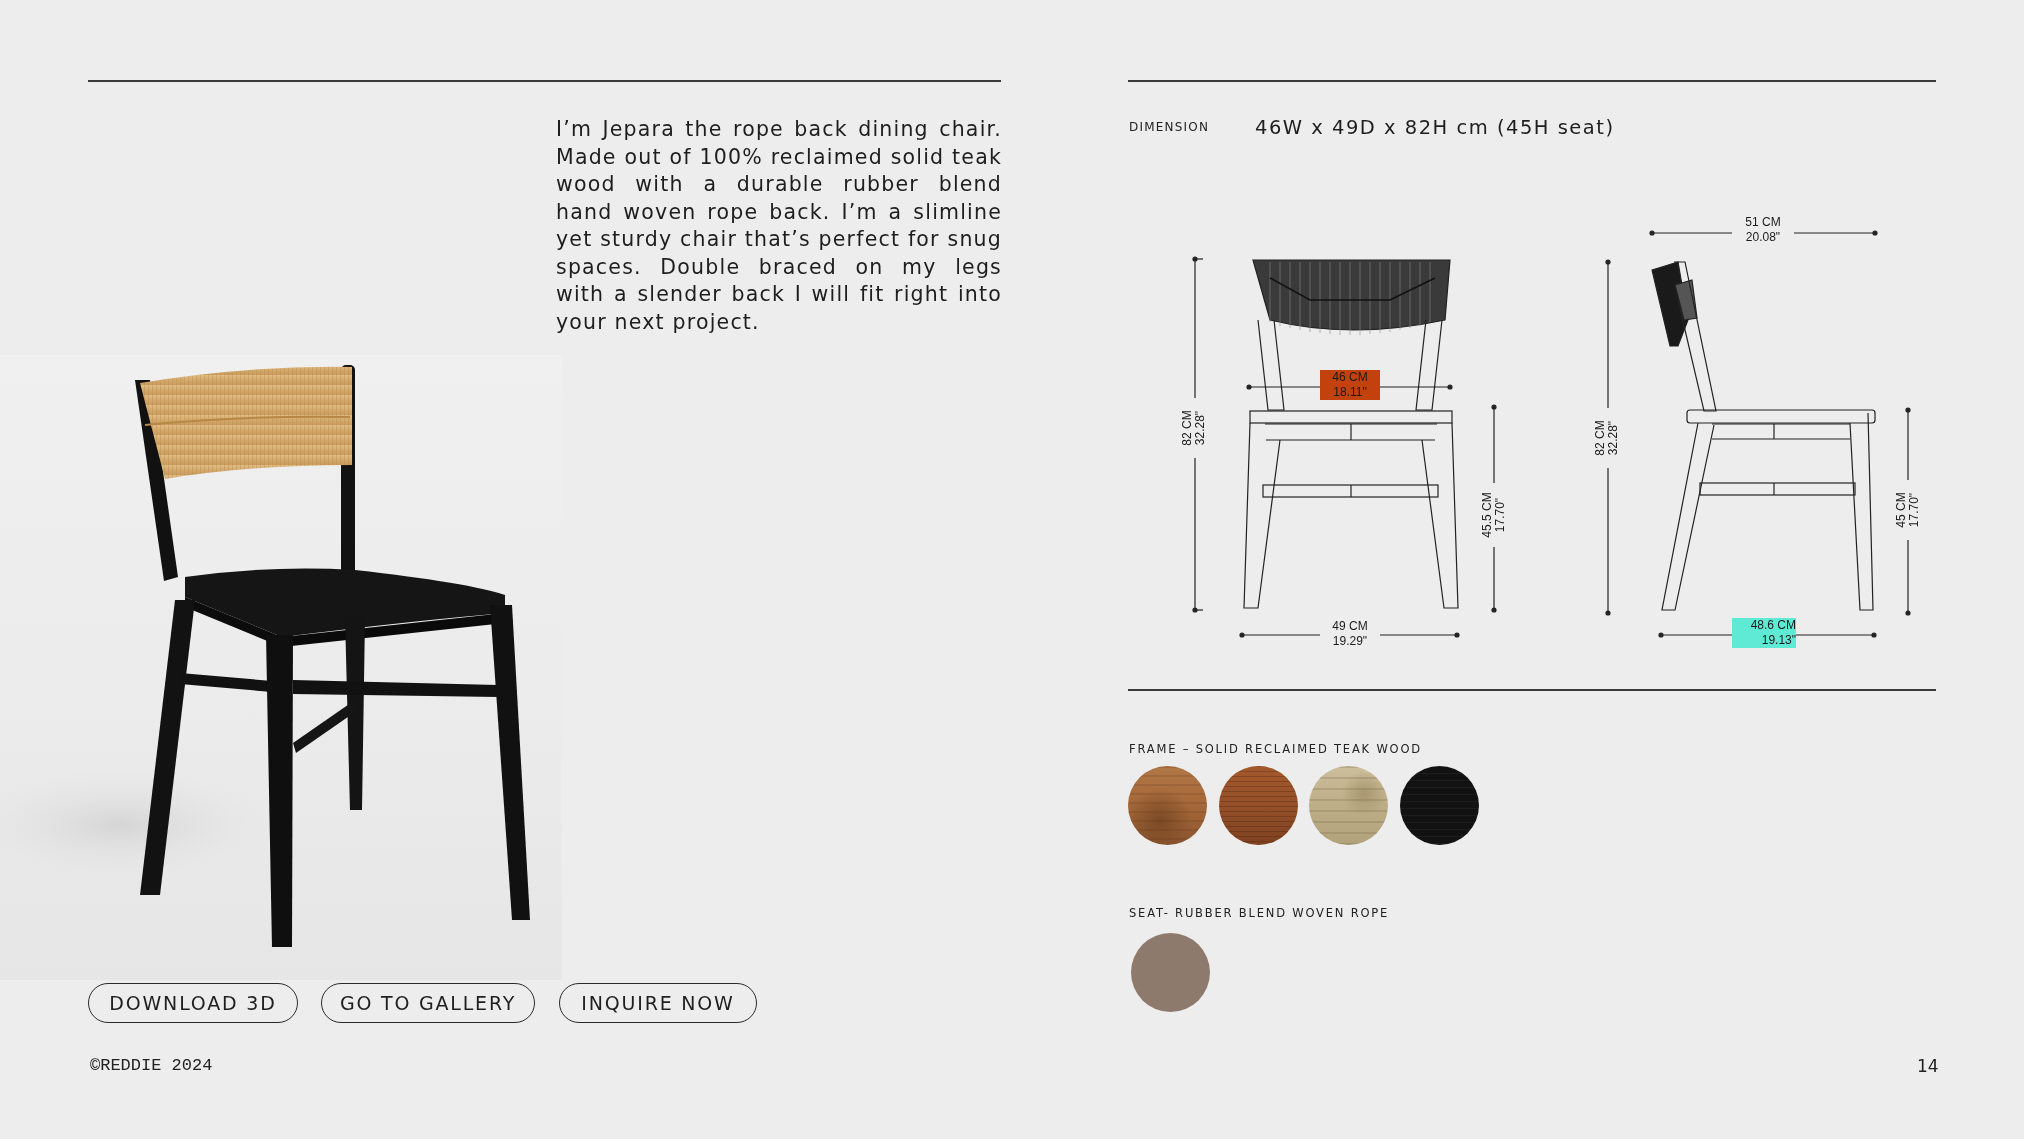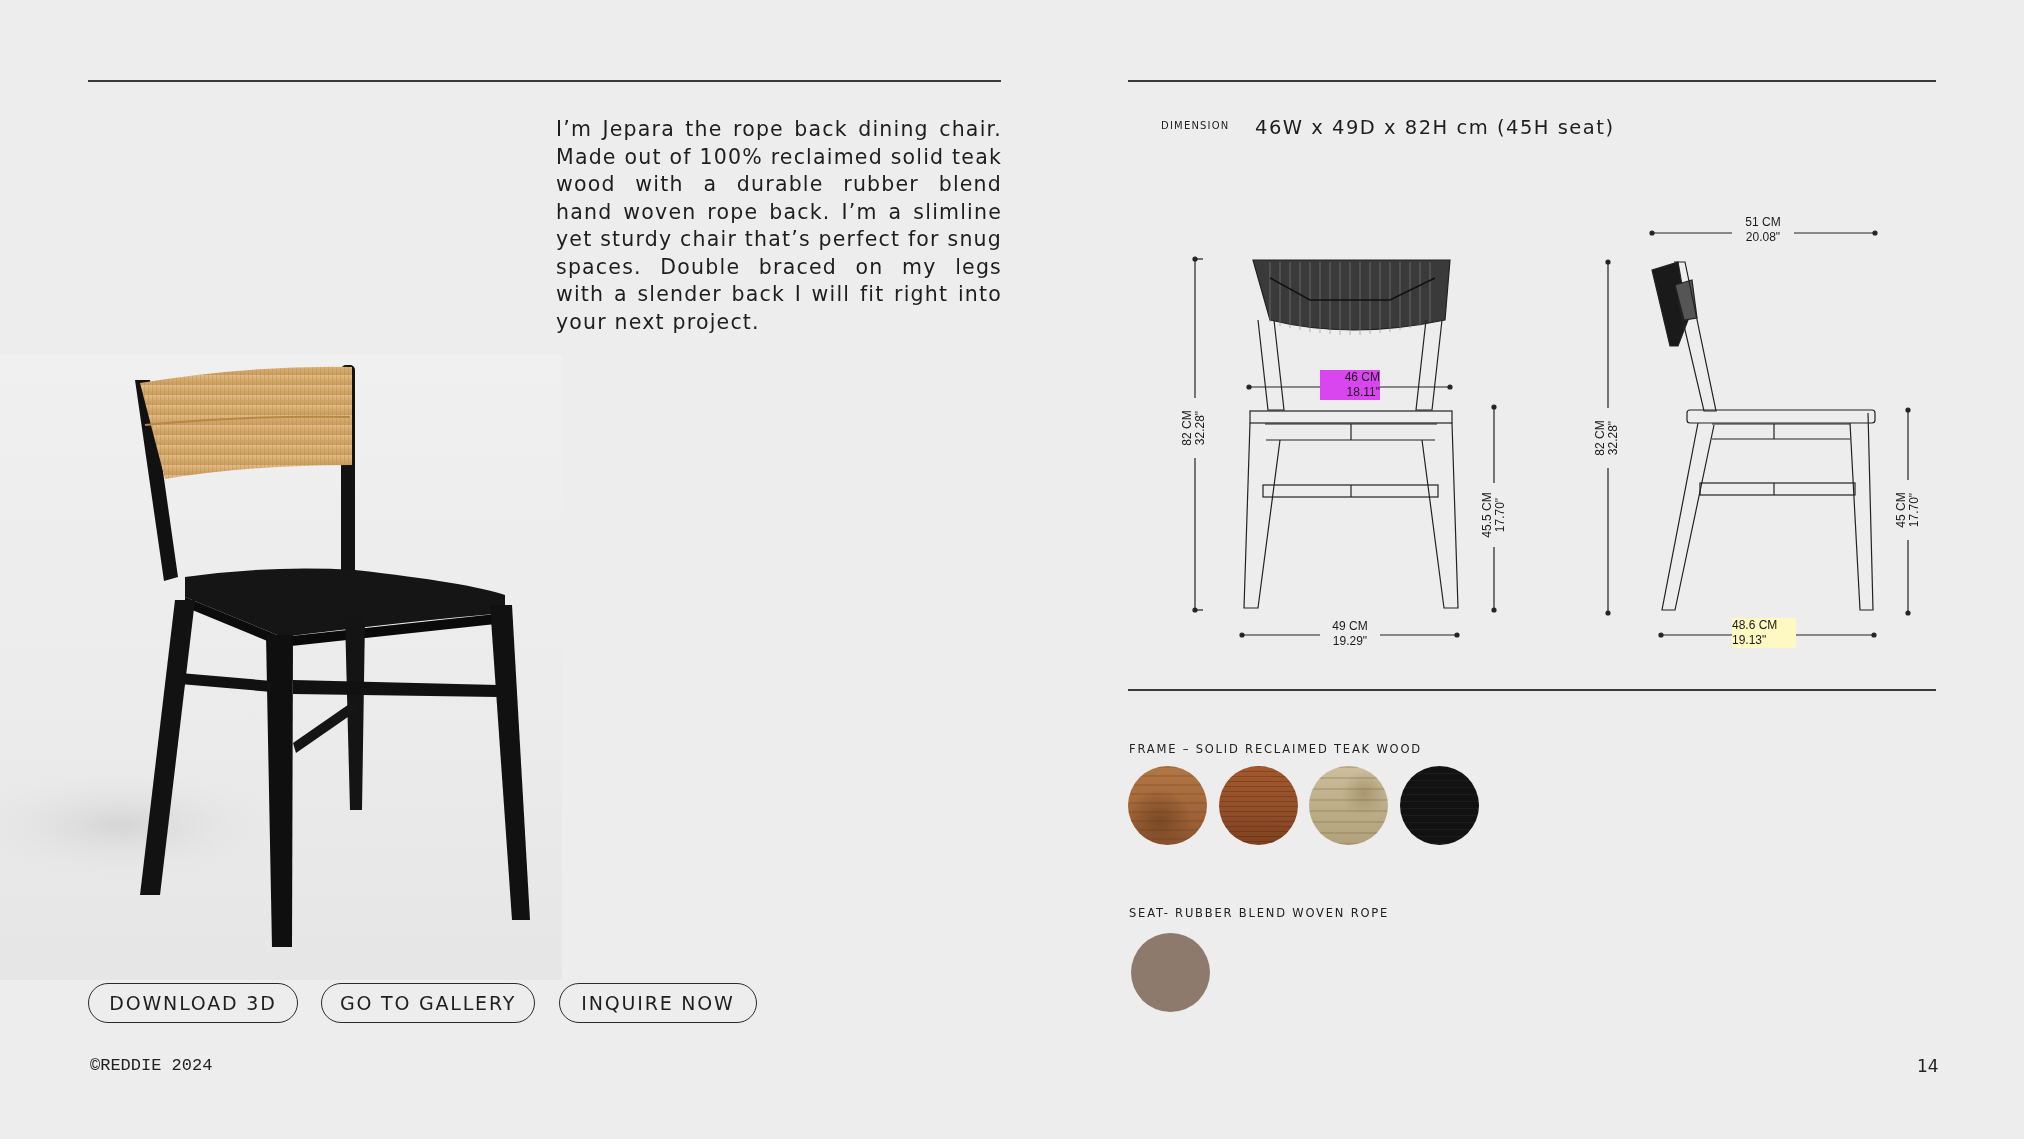"DIMENSION" .dim-label { font-size: 10px -> 12px; margin-left: 32px -> none }
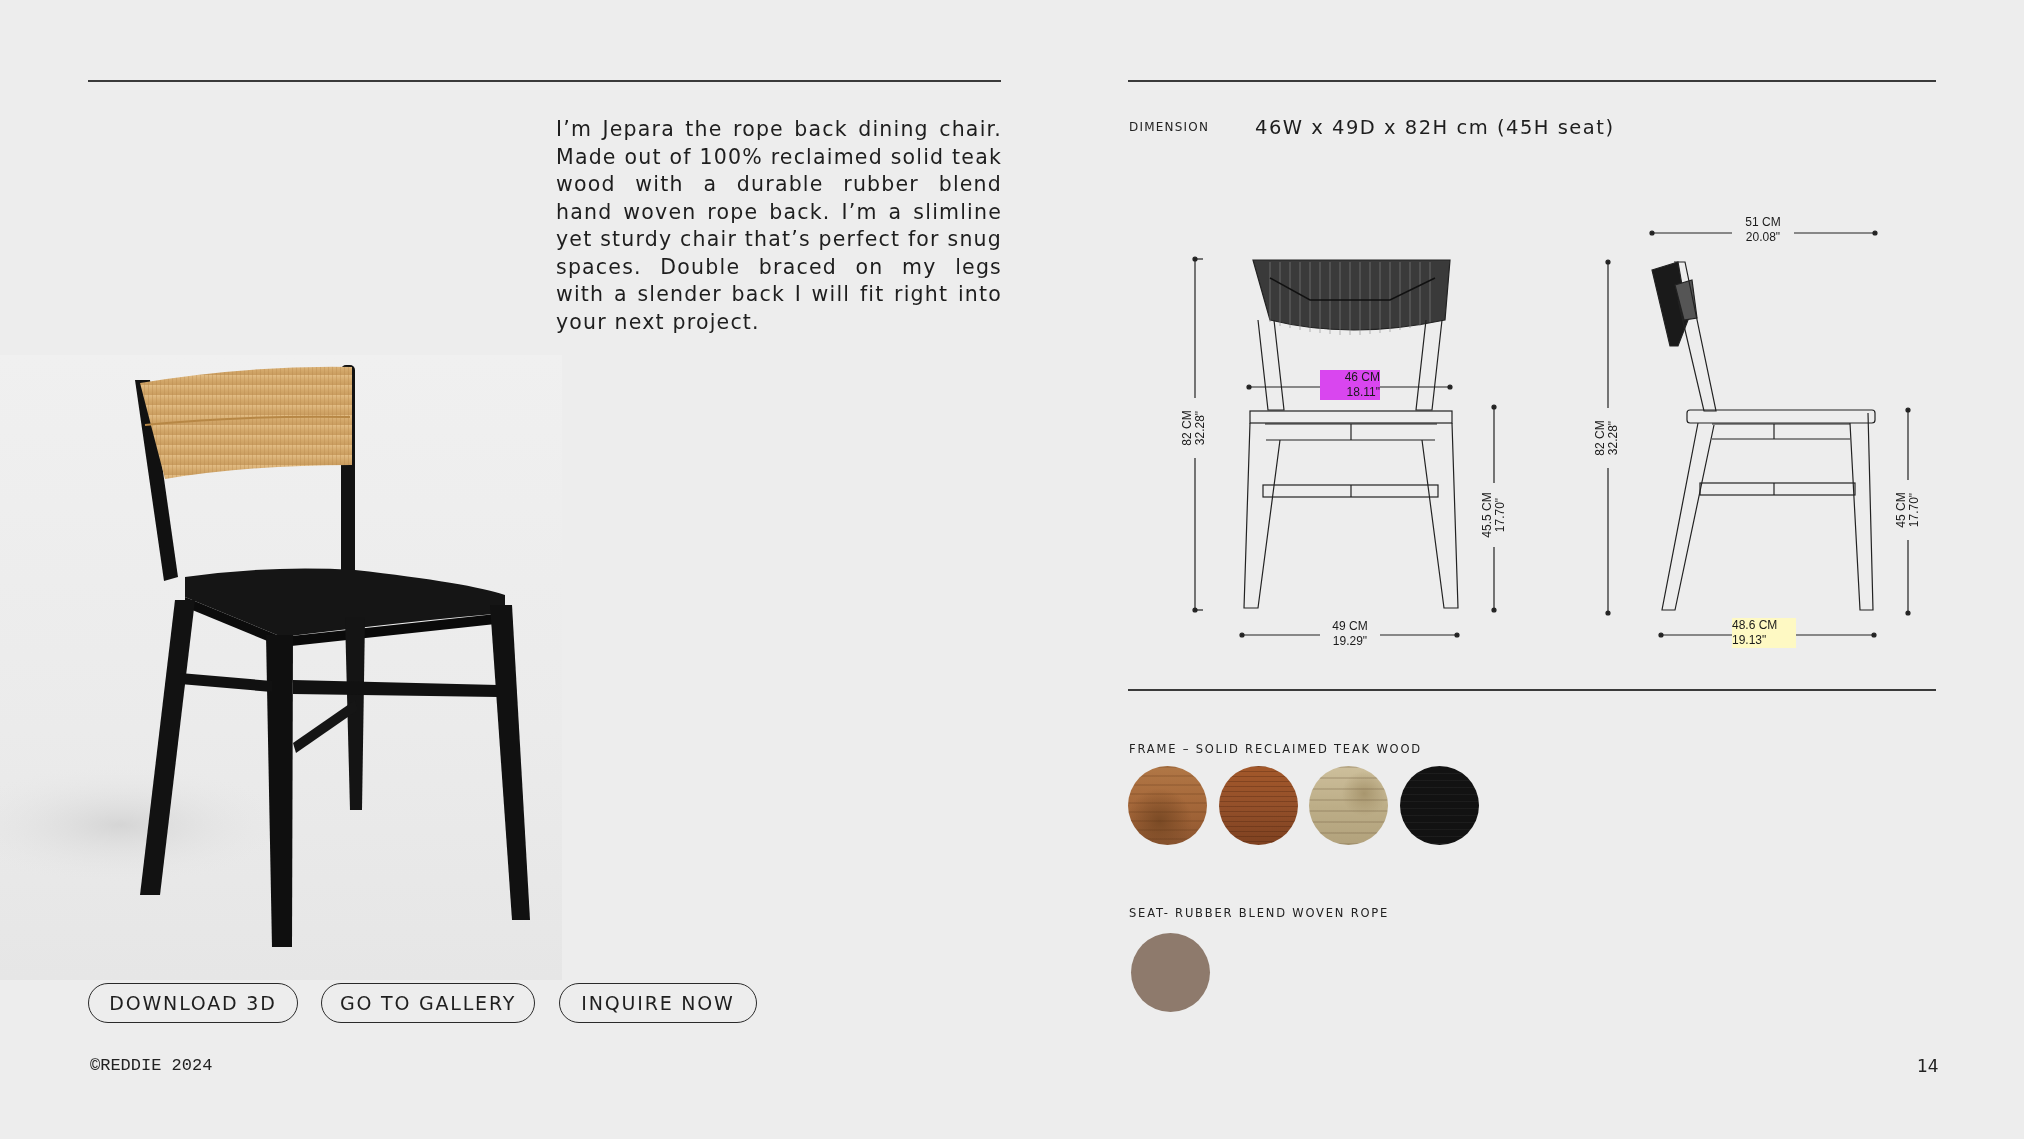"46 CM" div.abs { background: #d946ef -> #c2410c; text-align: right -> center }
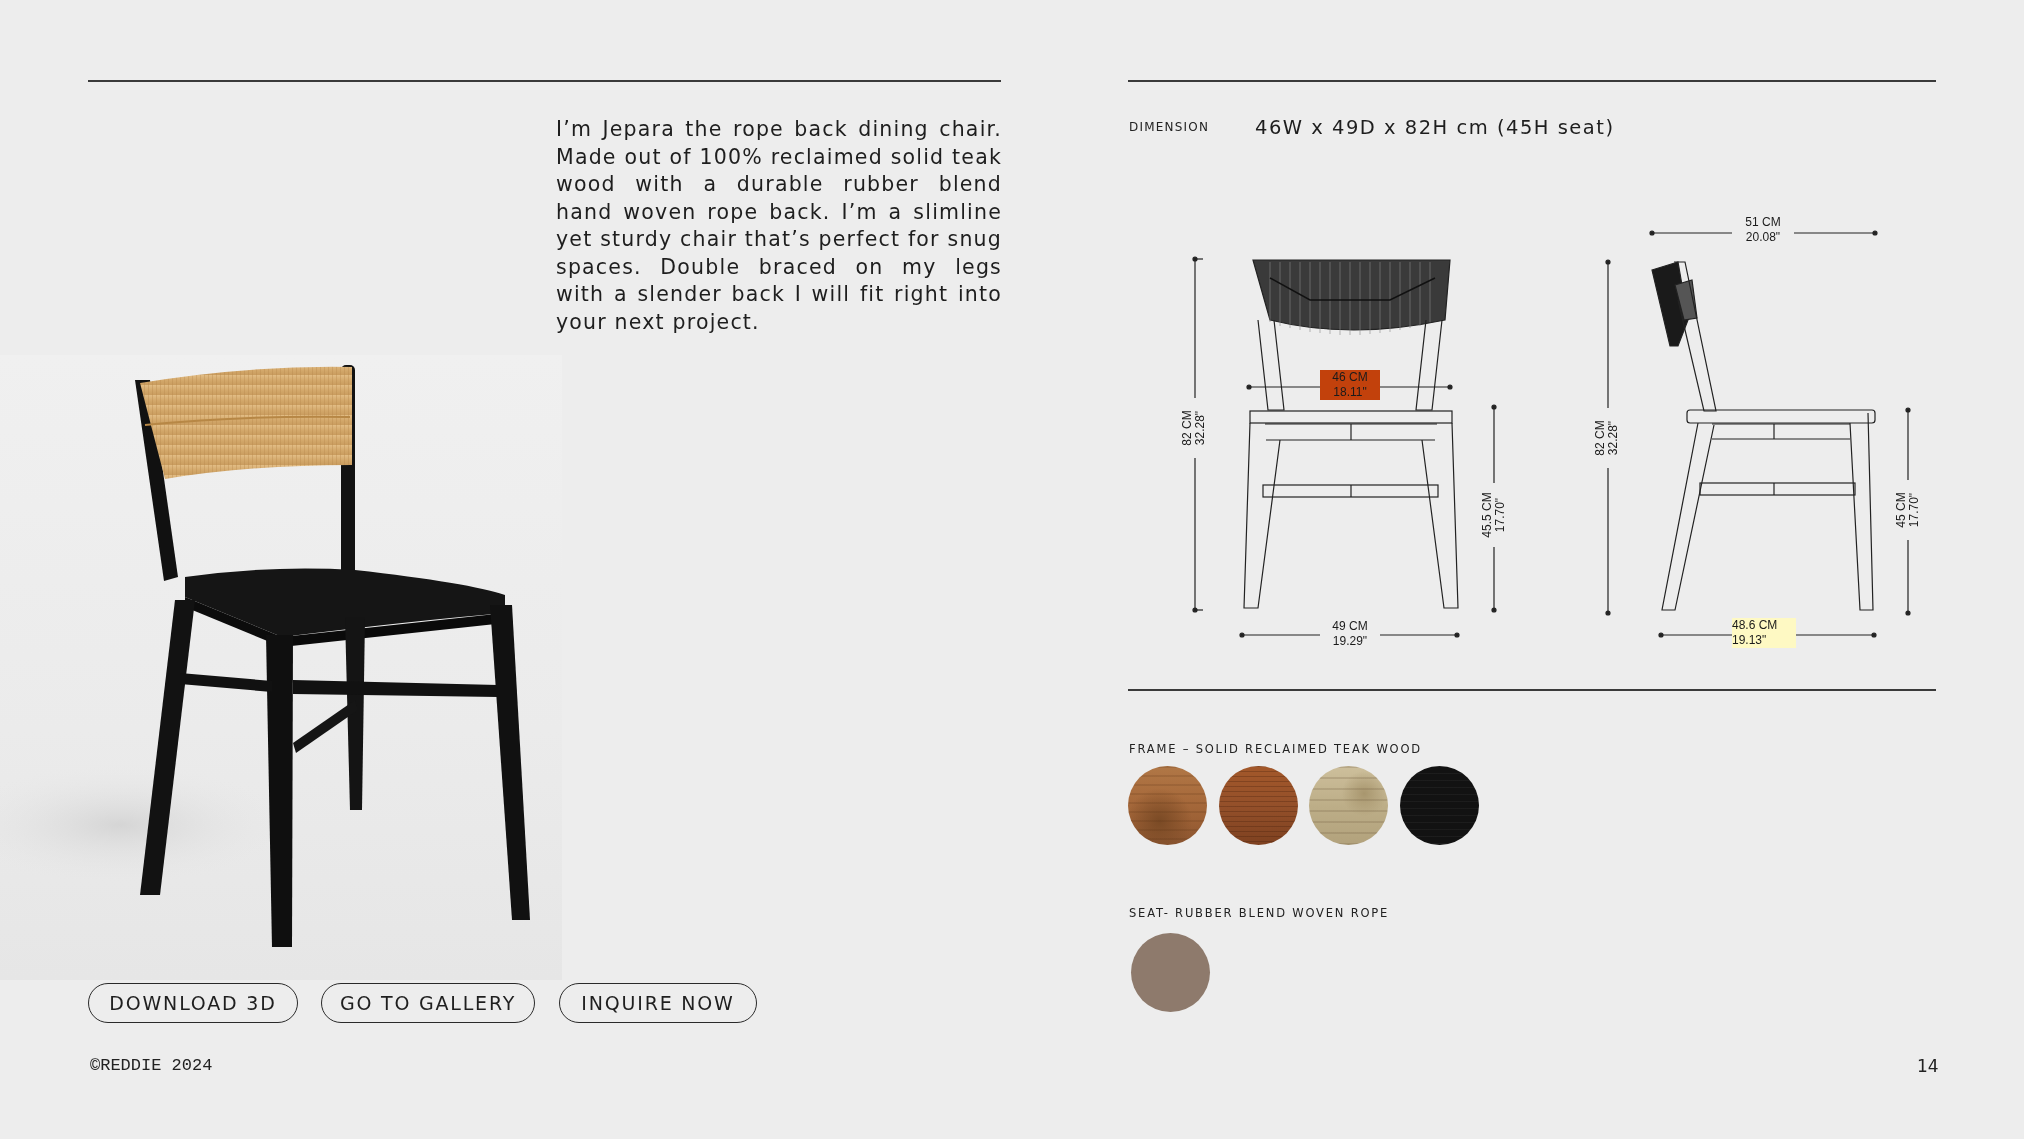"48.6 CM" div.abs { background: #fef9c3 -> #5eead4; text-align: left -> right }
